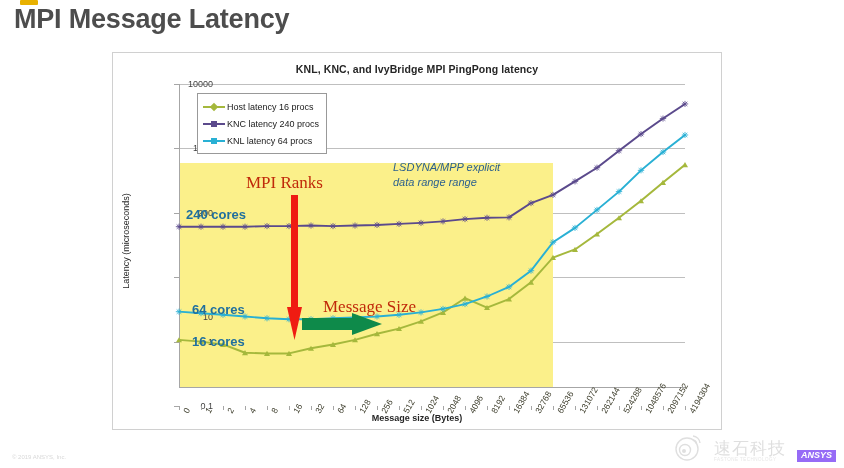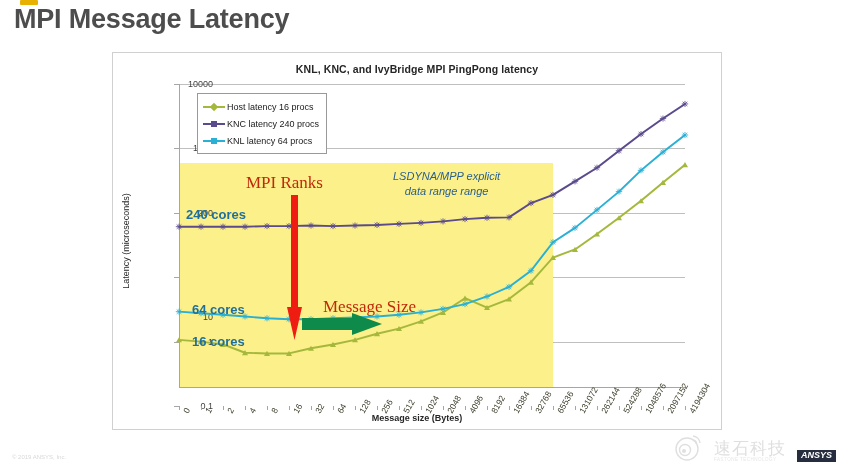"LSDYNA/MPP explicit" .ann-lsdyna { margin-top: 9px -> none; text-align: center -> left }
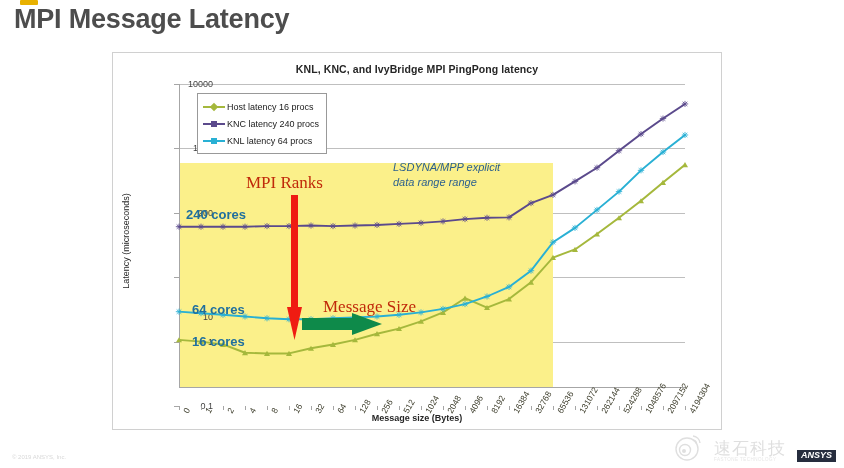"ANSYS" .ansys-logo { background: #0f172a -> #8b5cf6 }
